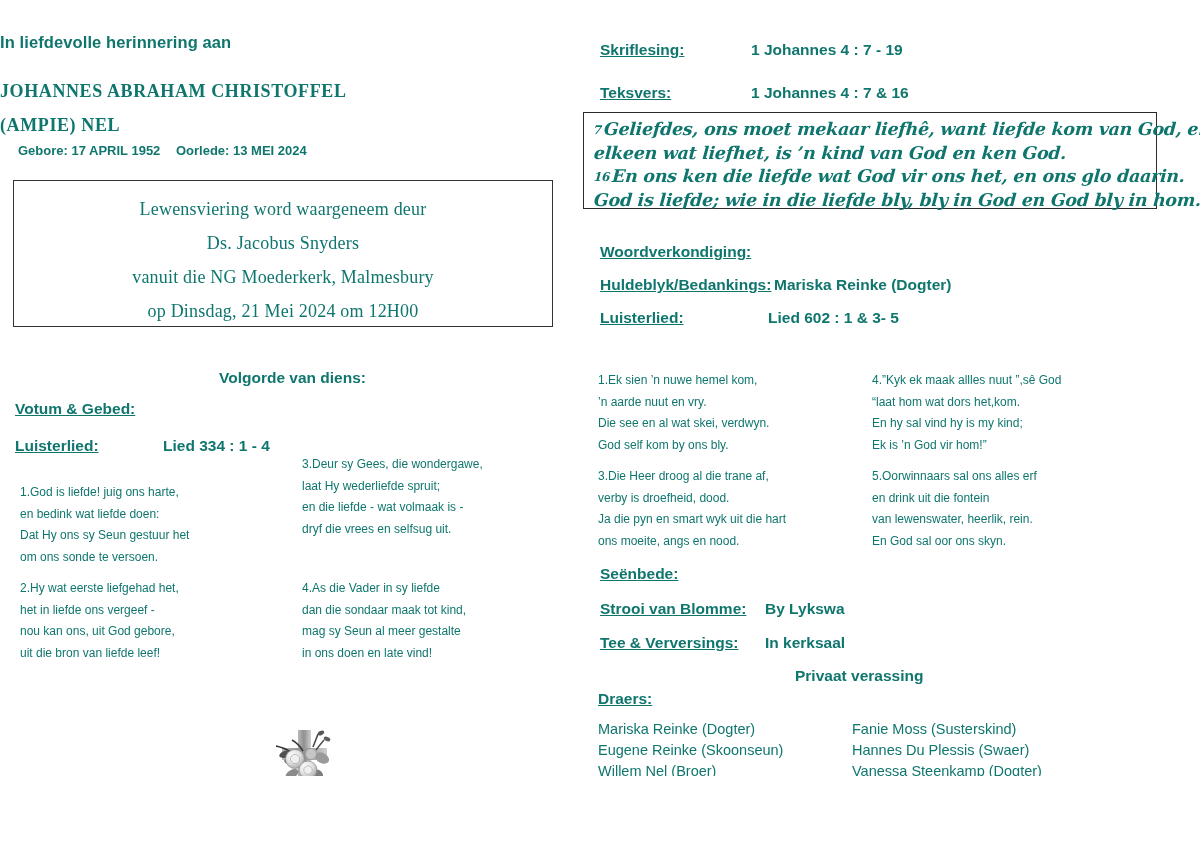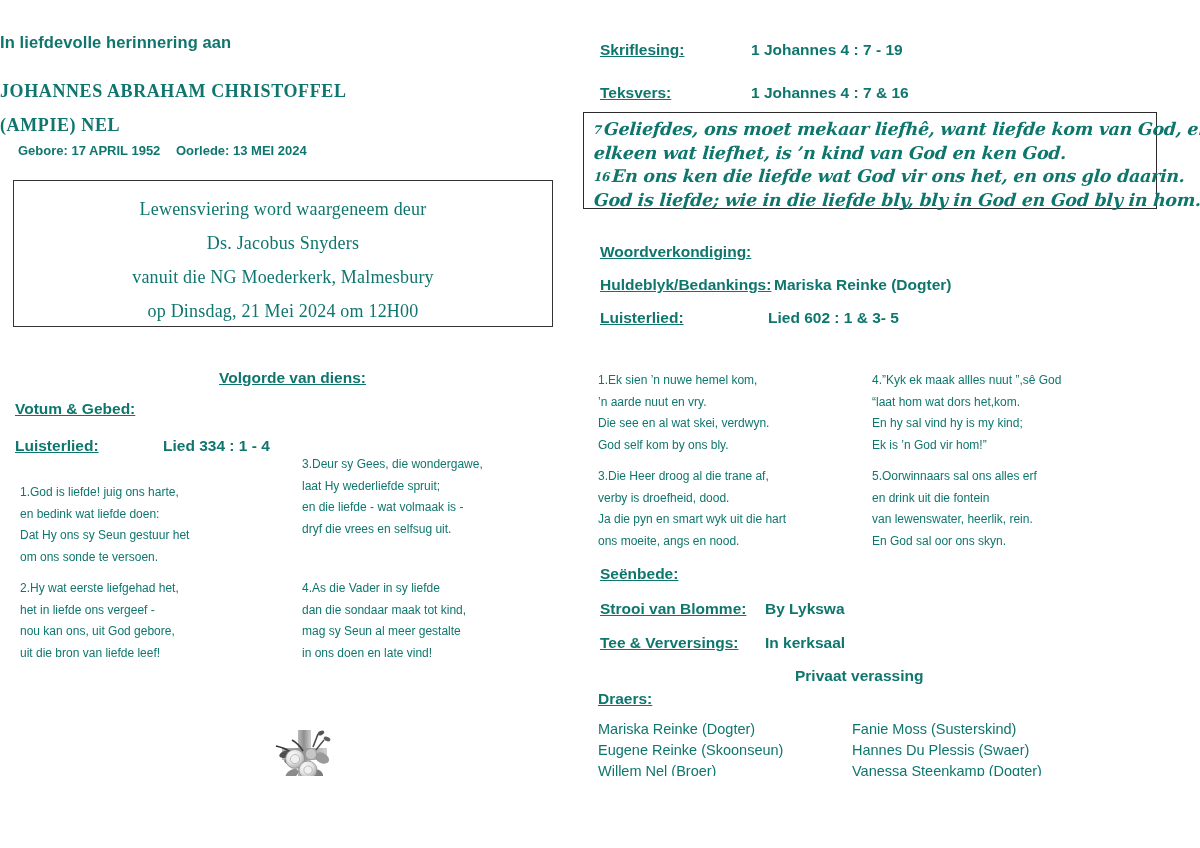"Volgorde van diens:" .section-heading { text-decoration: underline -> none }
